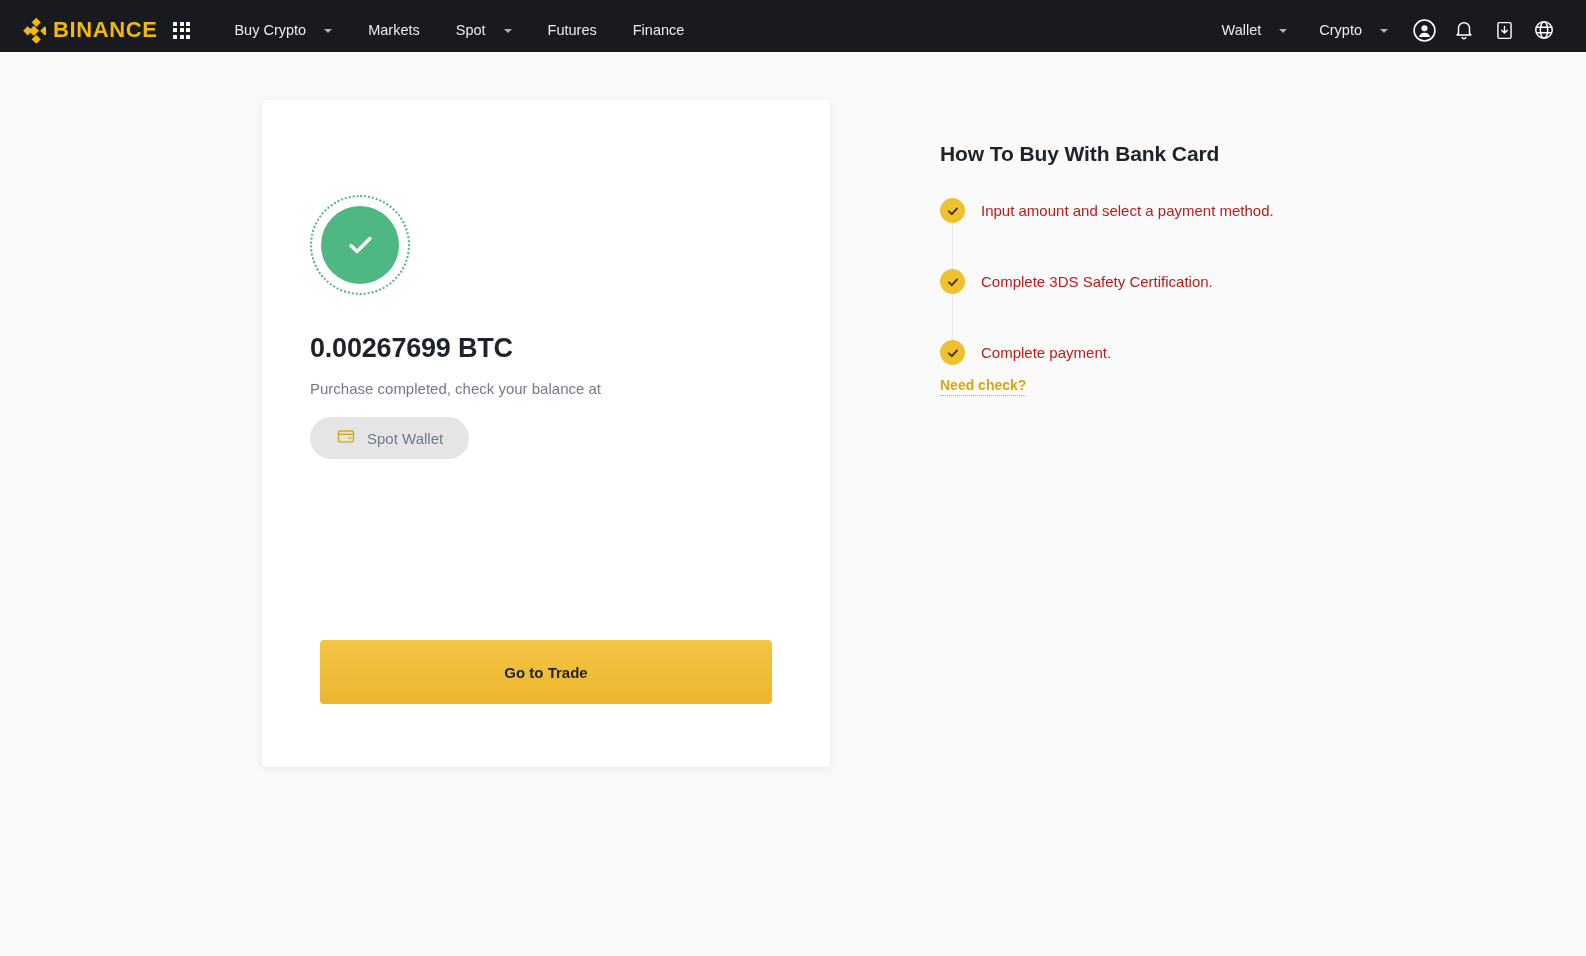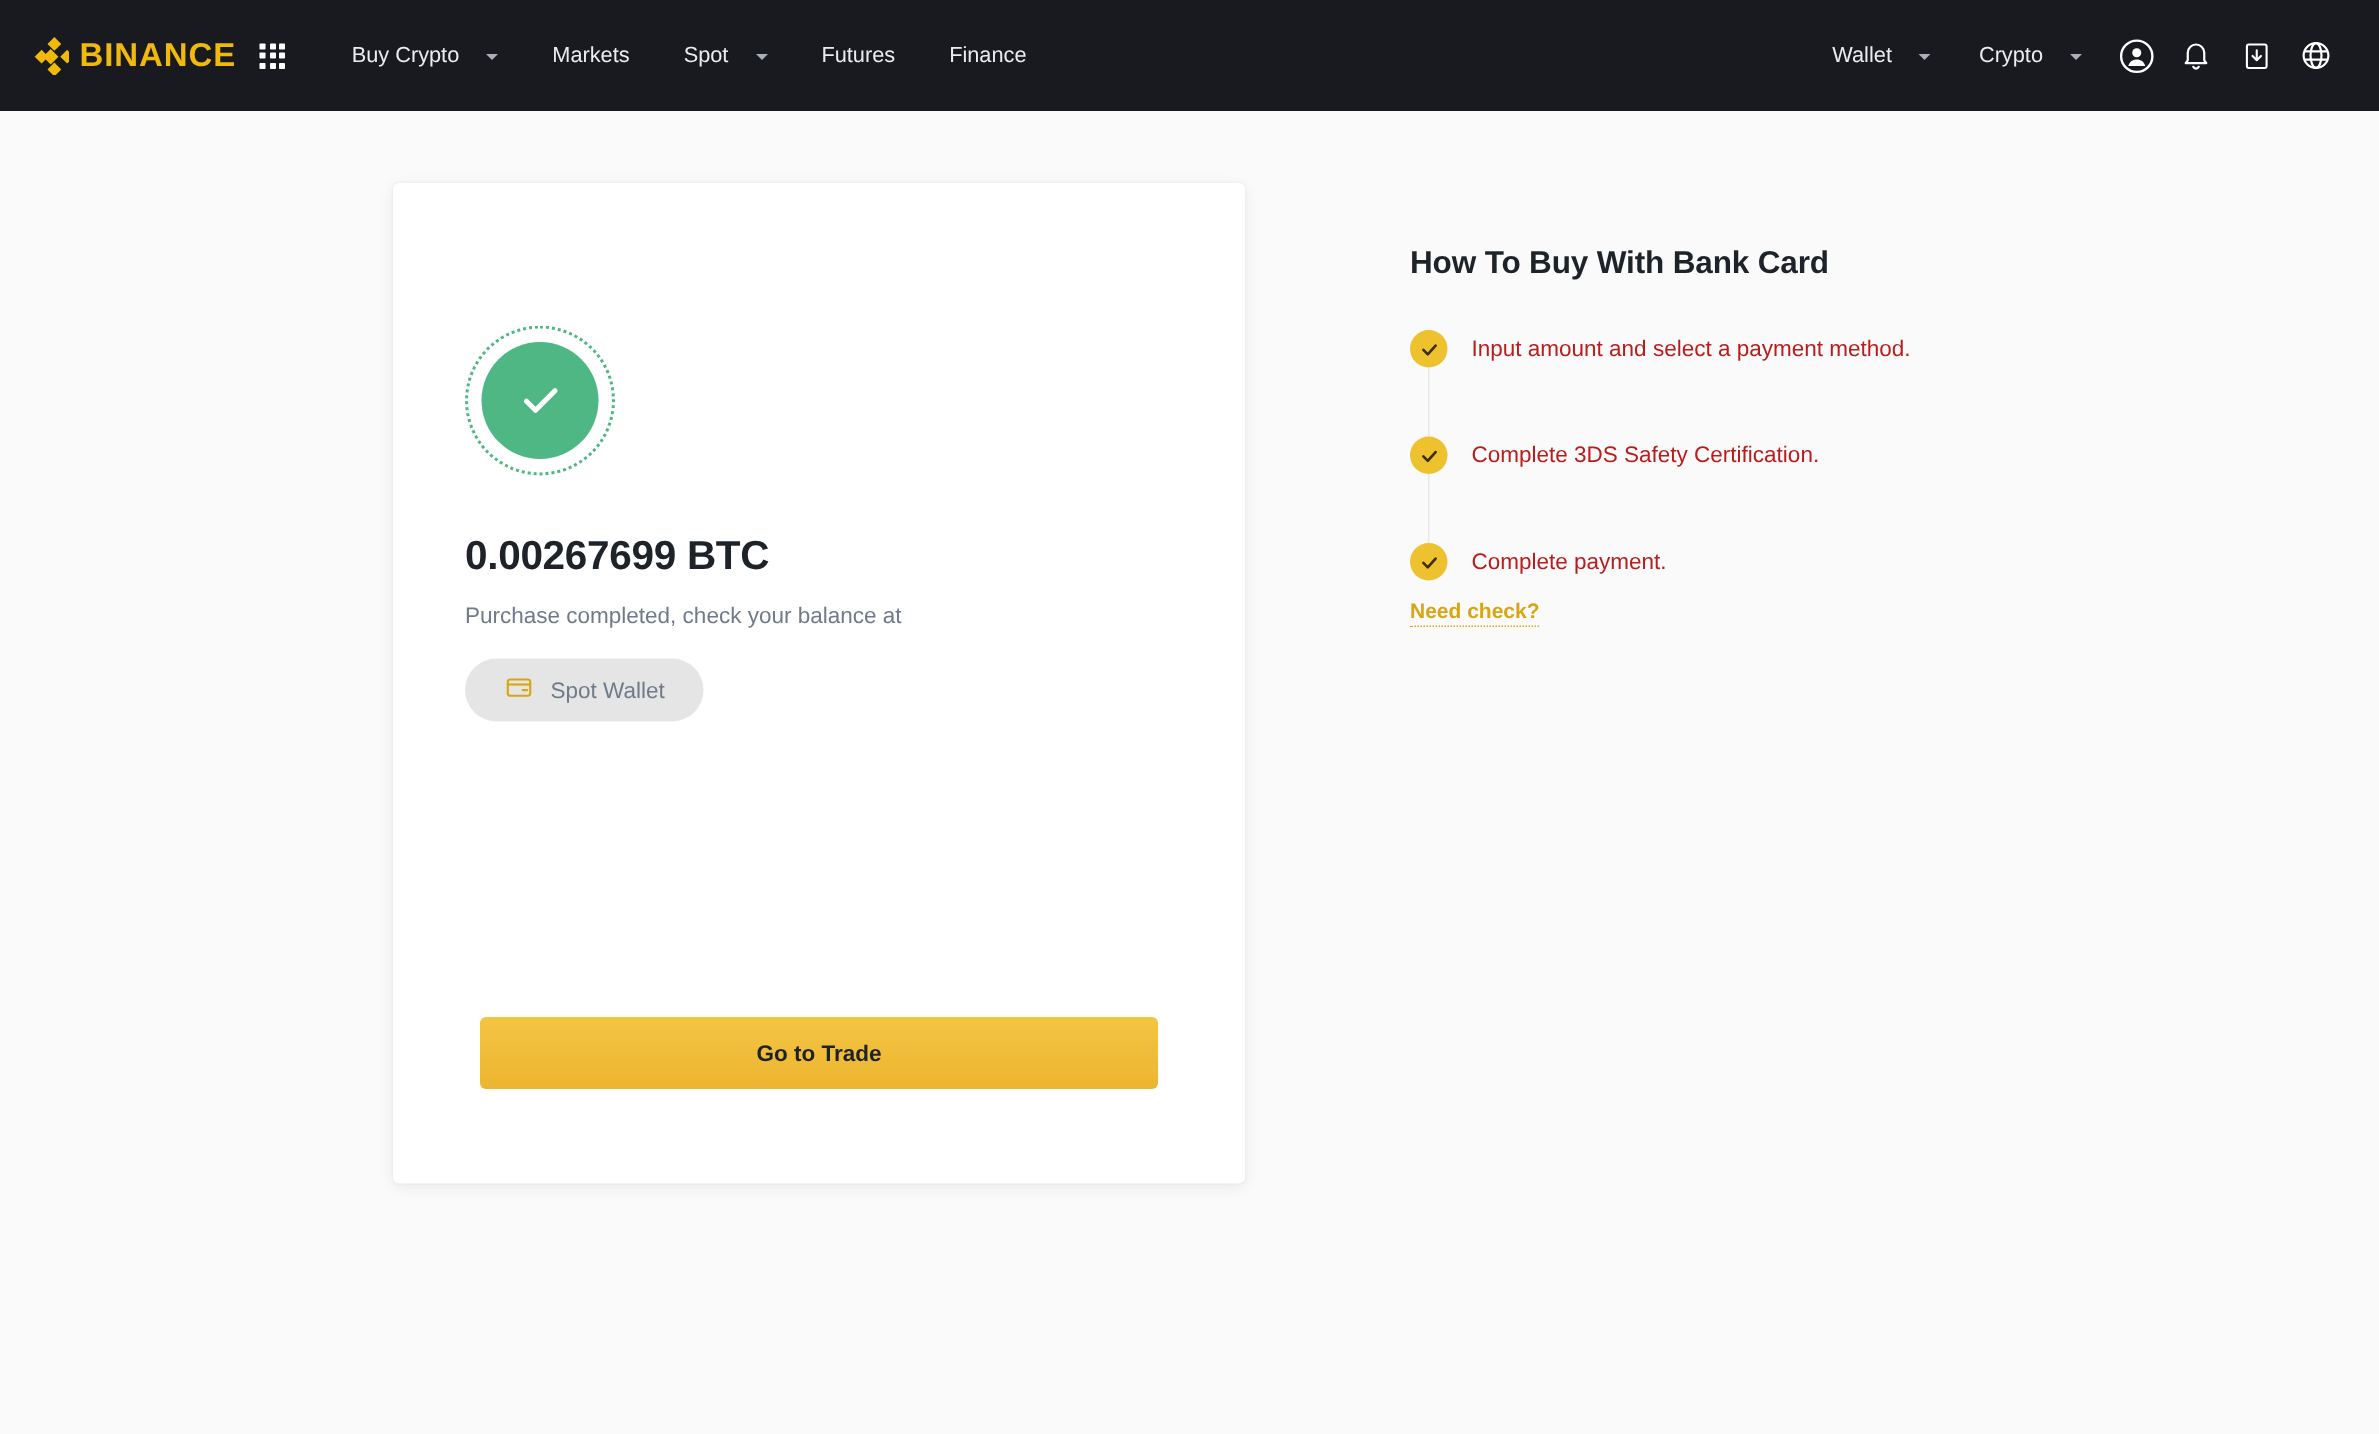"BINANCE" .navbar { align-items: center -> flex-start; height: 74px -> 52px }
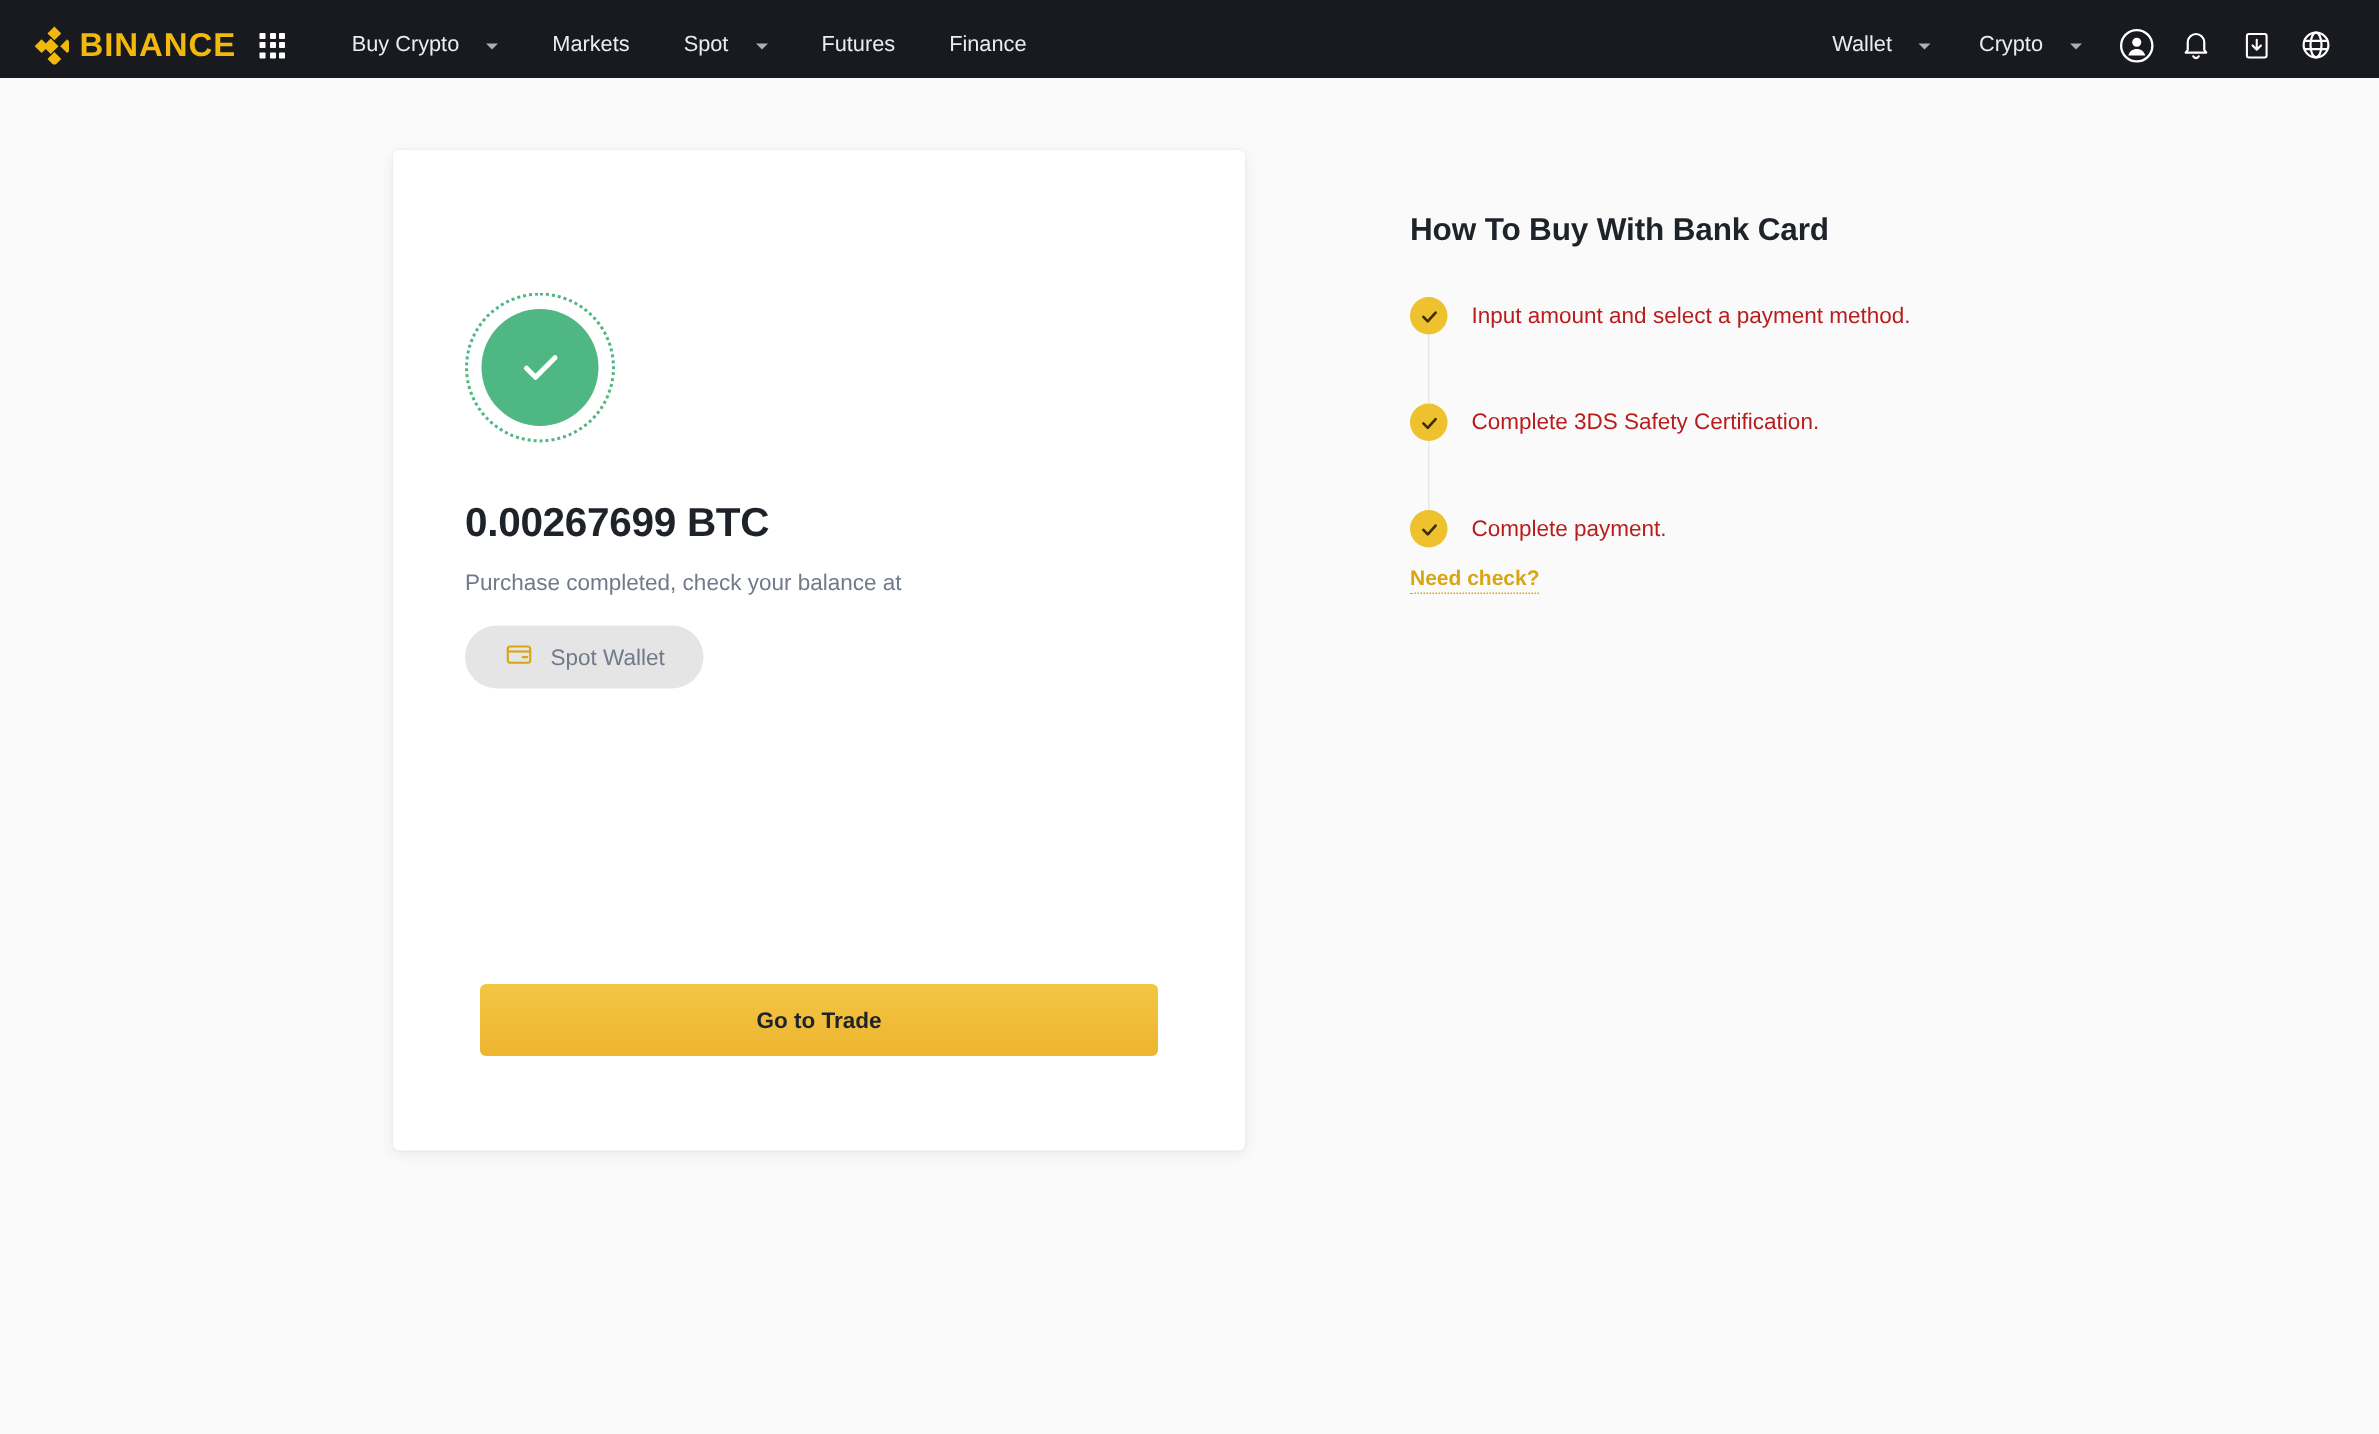"Go to Trade" .cta-button { height: 48px -> 64px }
